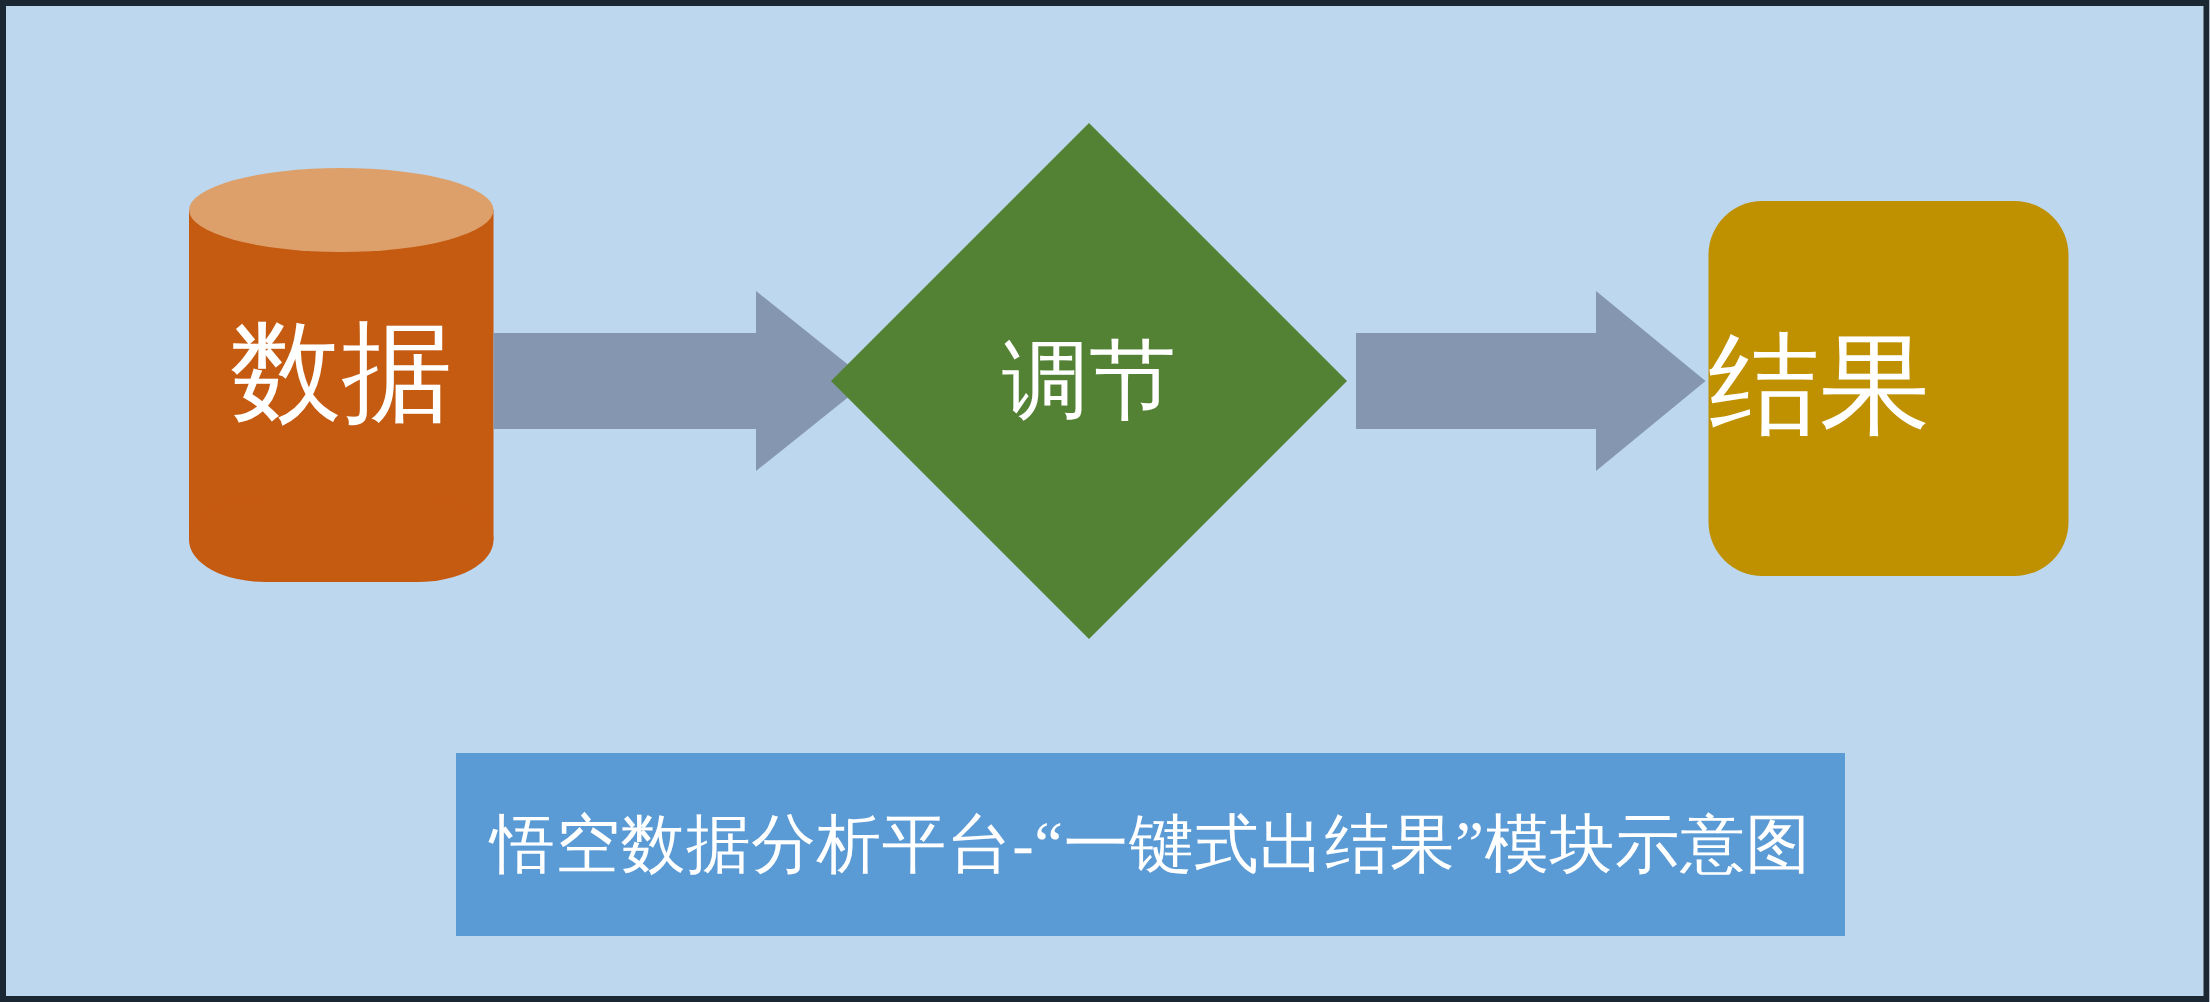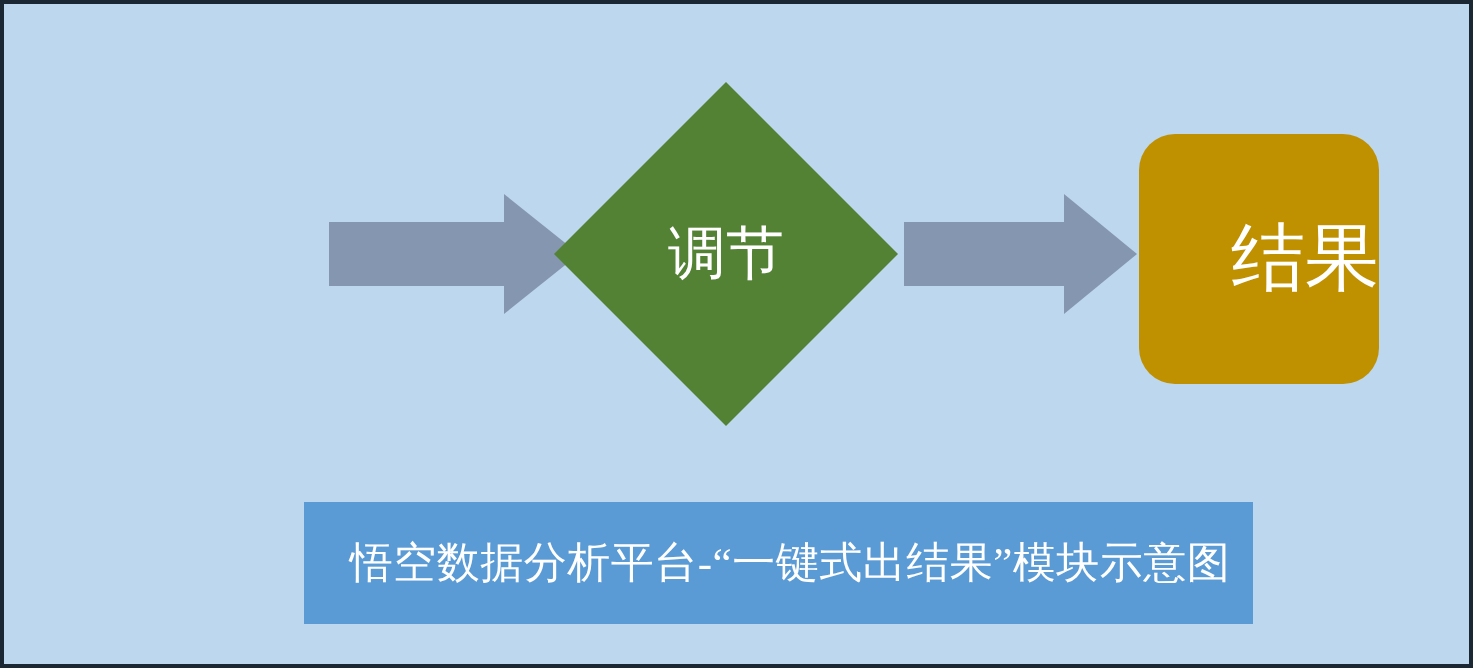"数据" div { html: none -> <div> <div></div> <div></div> <div></div> <div>数据</div> </div> }
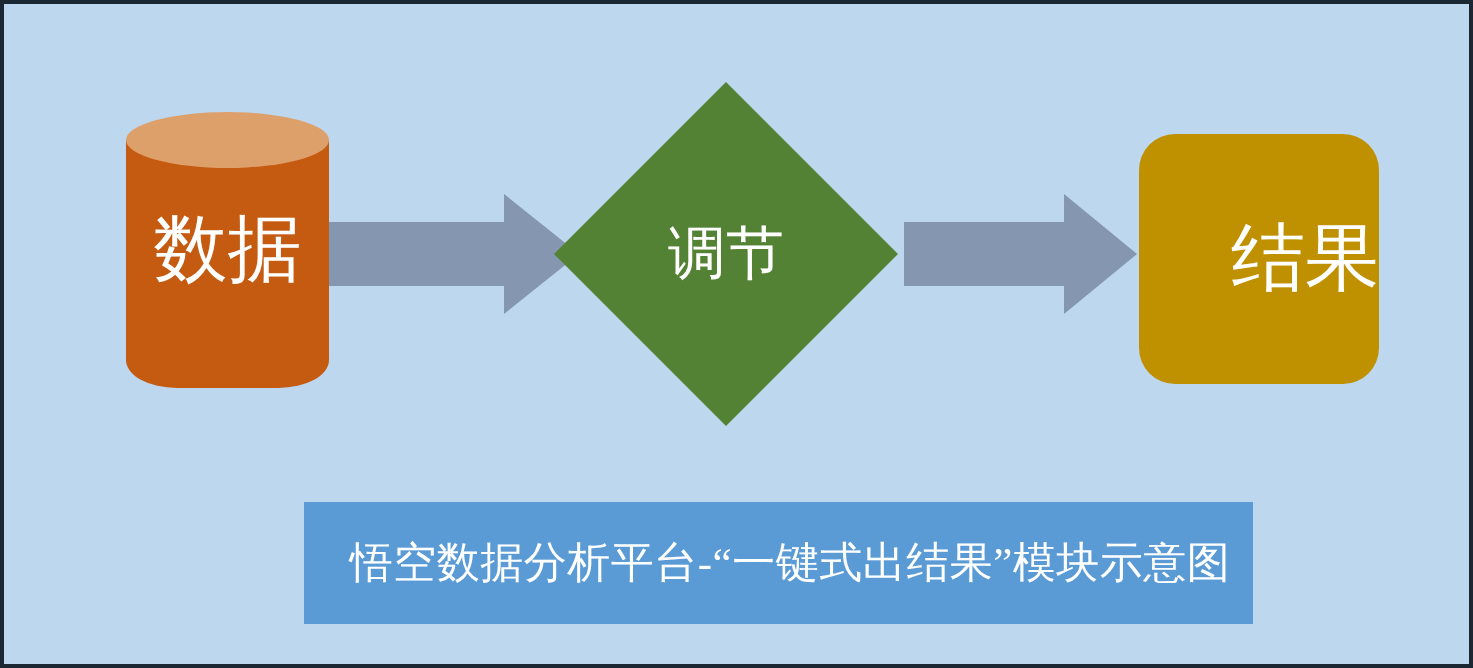"结果" #result-box { justify-content: flex-end -> flex-start }
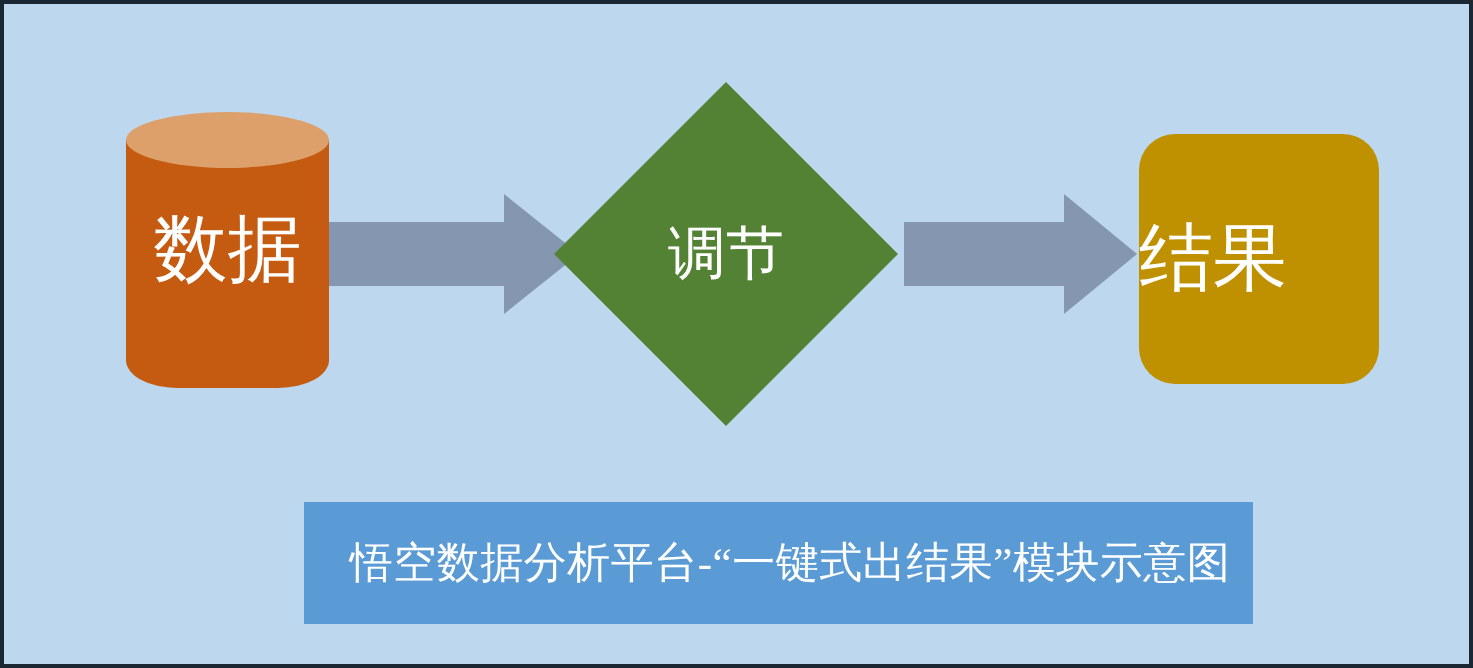"悟空数据分析平台-“一键式出结果”模块示意图" #caption-banner { padding-left: 23px -> none }
